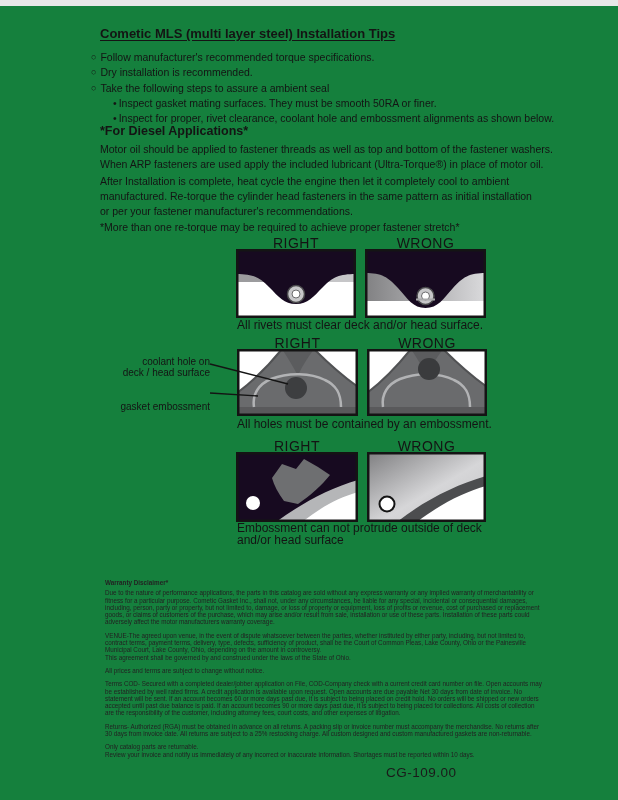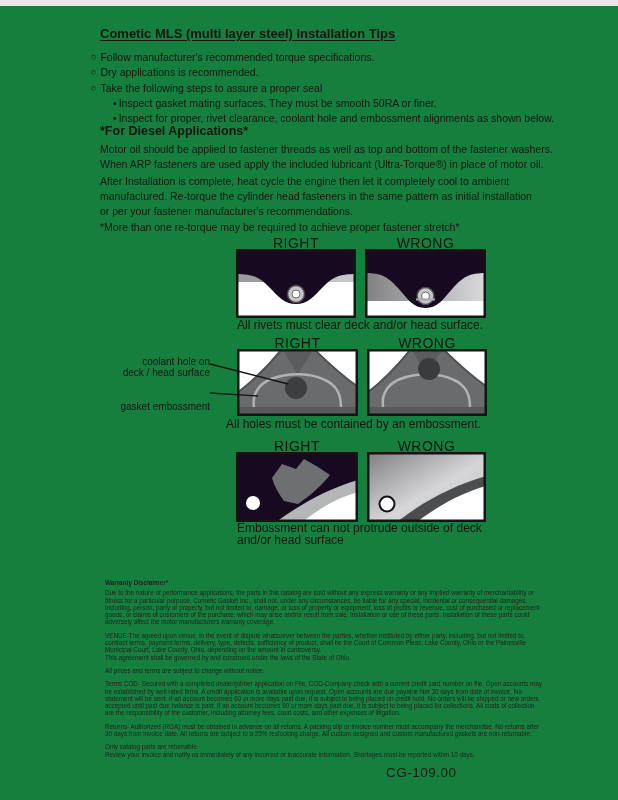"Dry applications is recommended." span { text: applications -> installation }
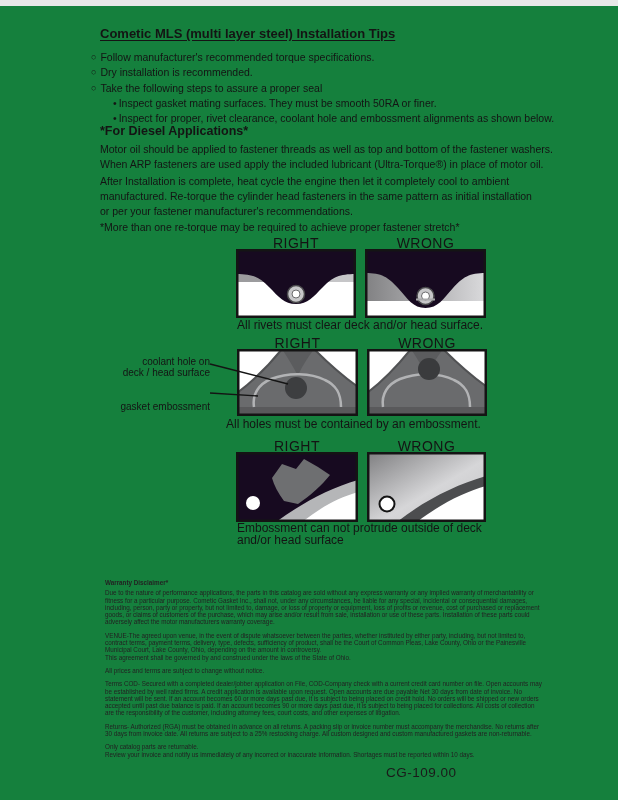"Take the following steps to" span { text: proper -> ambient }
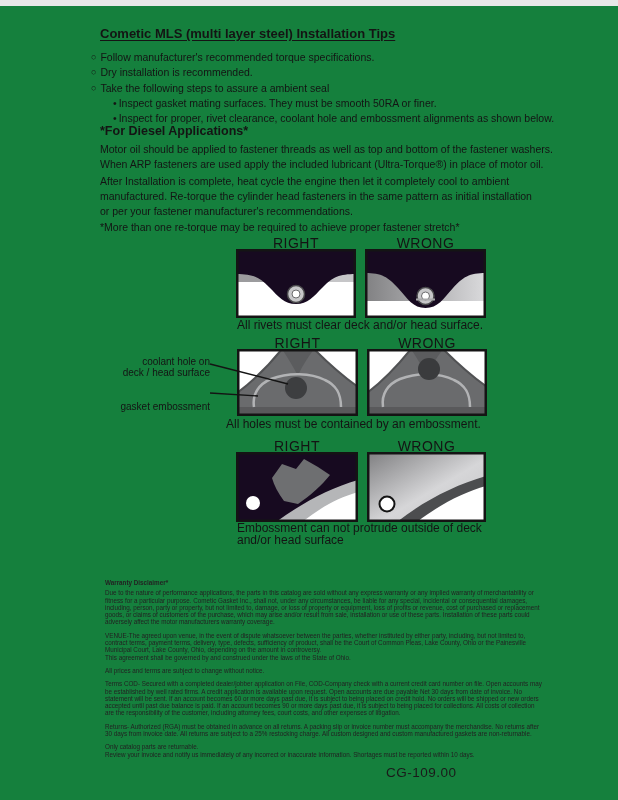"All holes must be contained" div.abs { left: 226px -> 237px }
